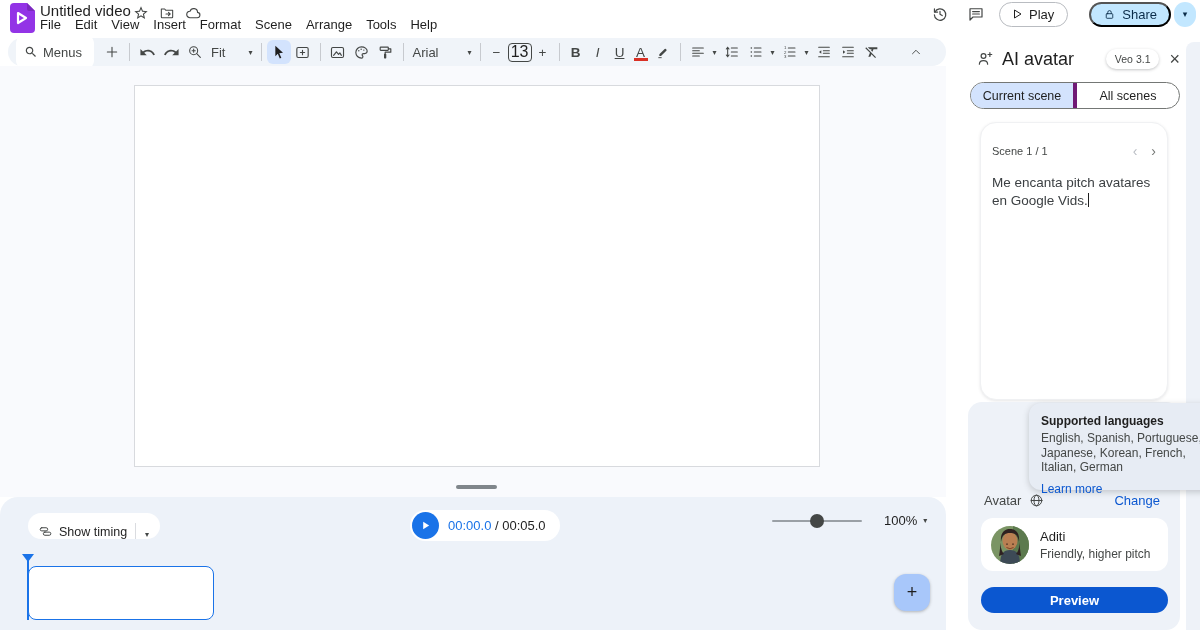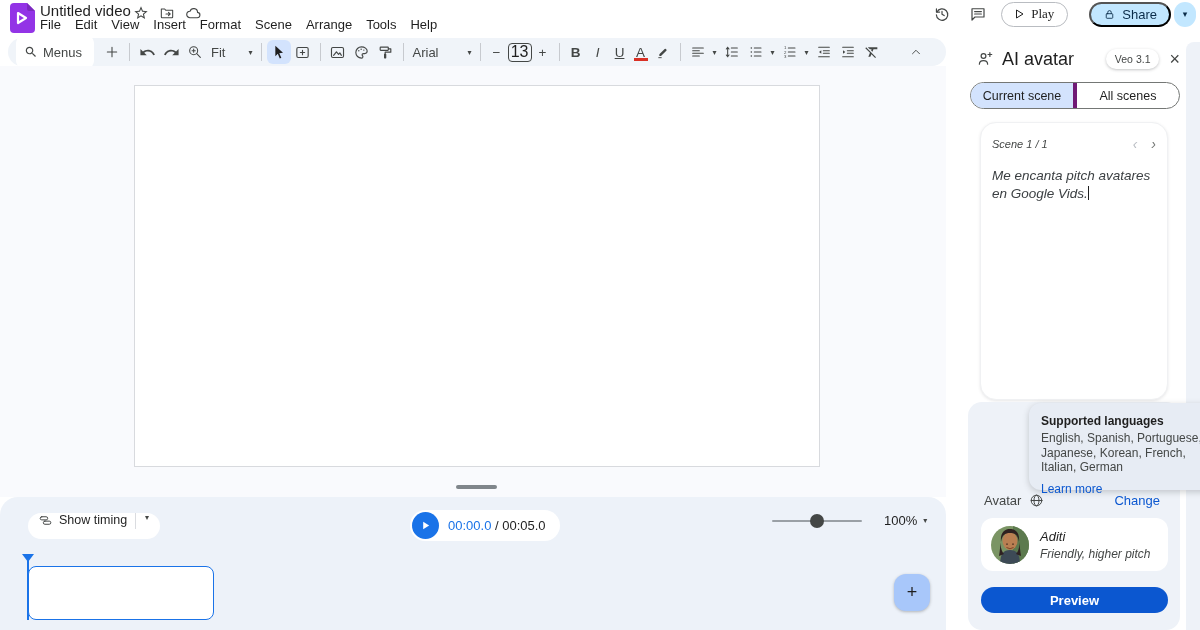"Play" .play-btn { font-family: Liberation Serif, serif -> none }
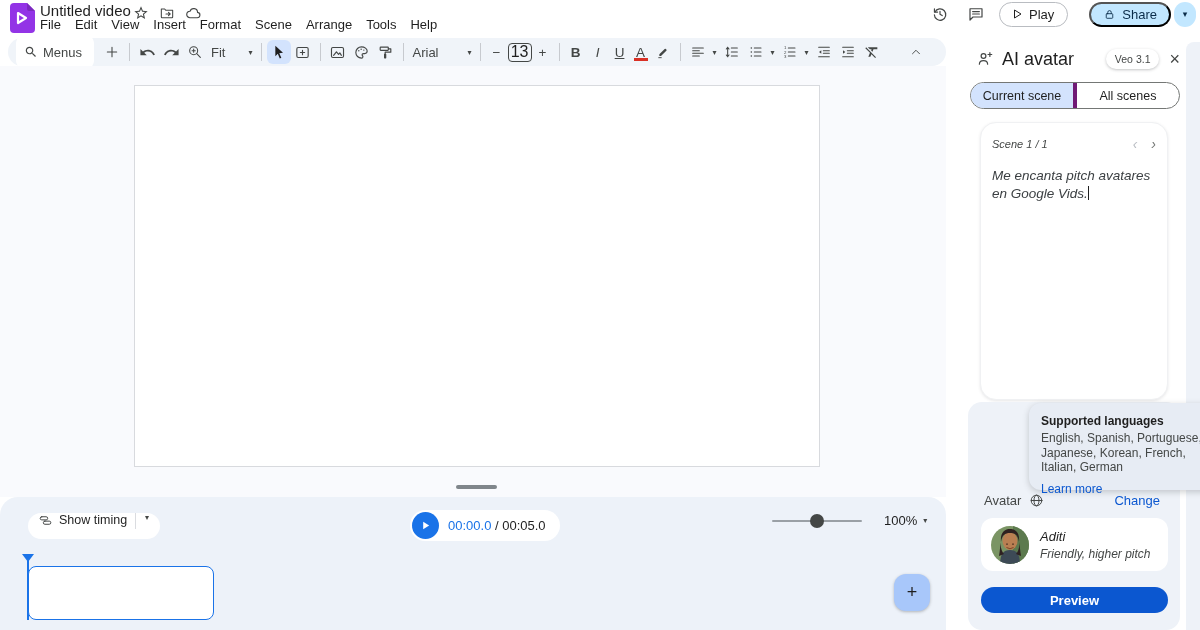"Scene 1 / 1" .scene-card { font-style: italic -> none; padding: 13px 11px -> 20px 11px }
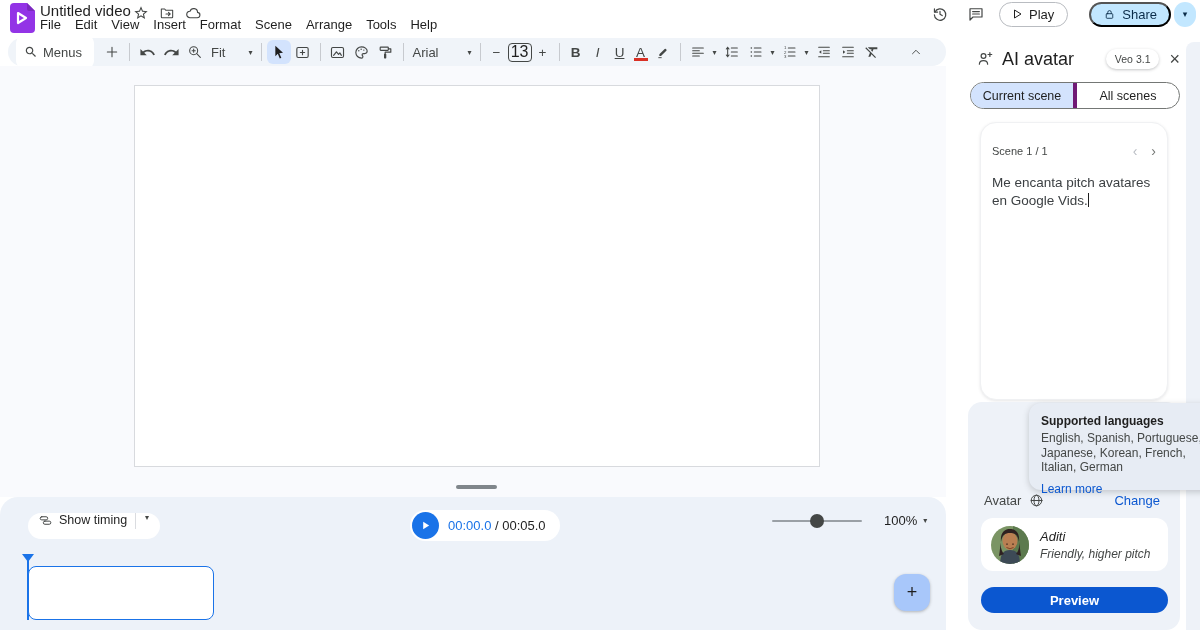"Show timing" .show-timing { align-items: flex-start -> flex-end }
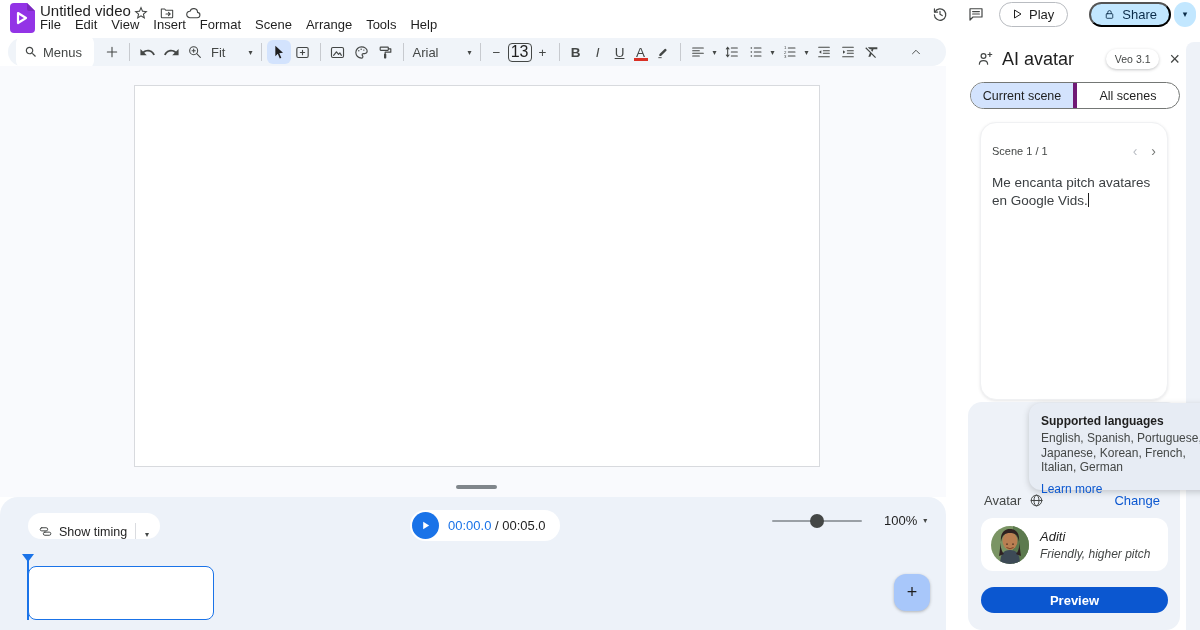"Aditi" .avatar-card { font-style: italic -> none }
